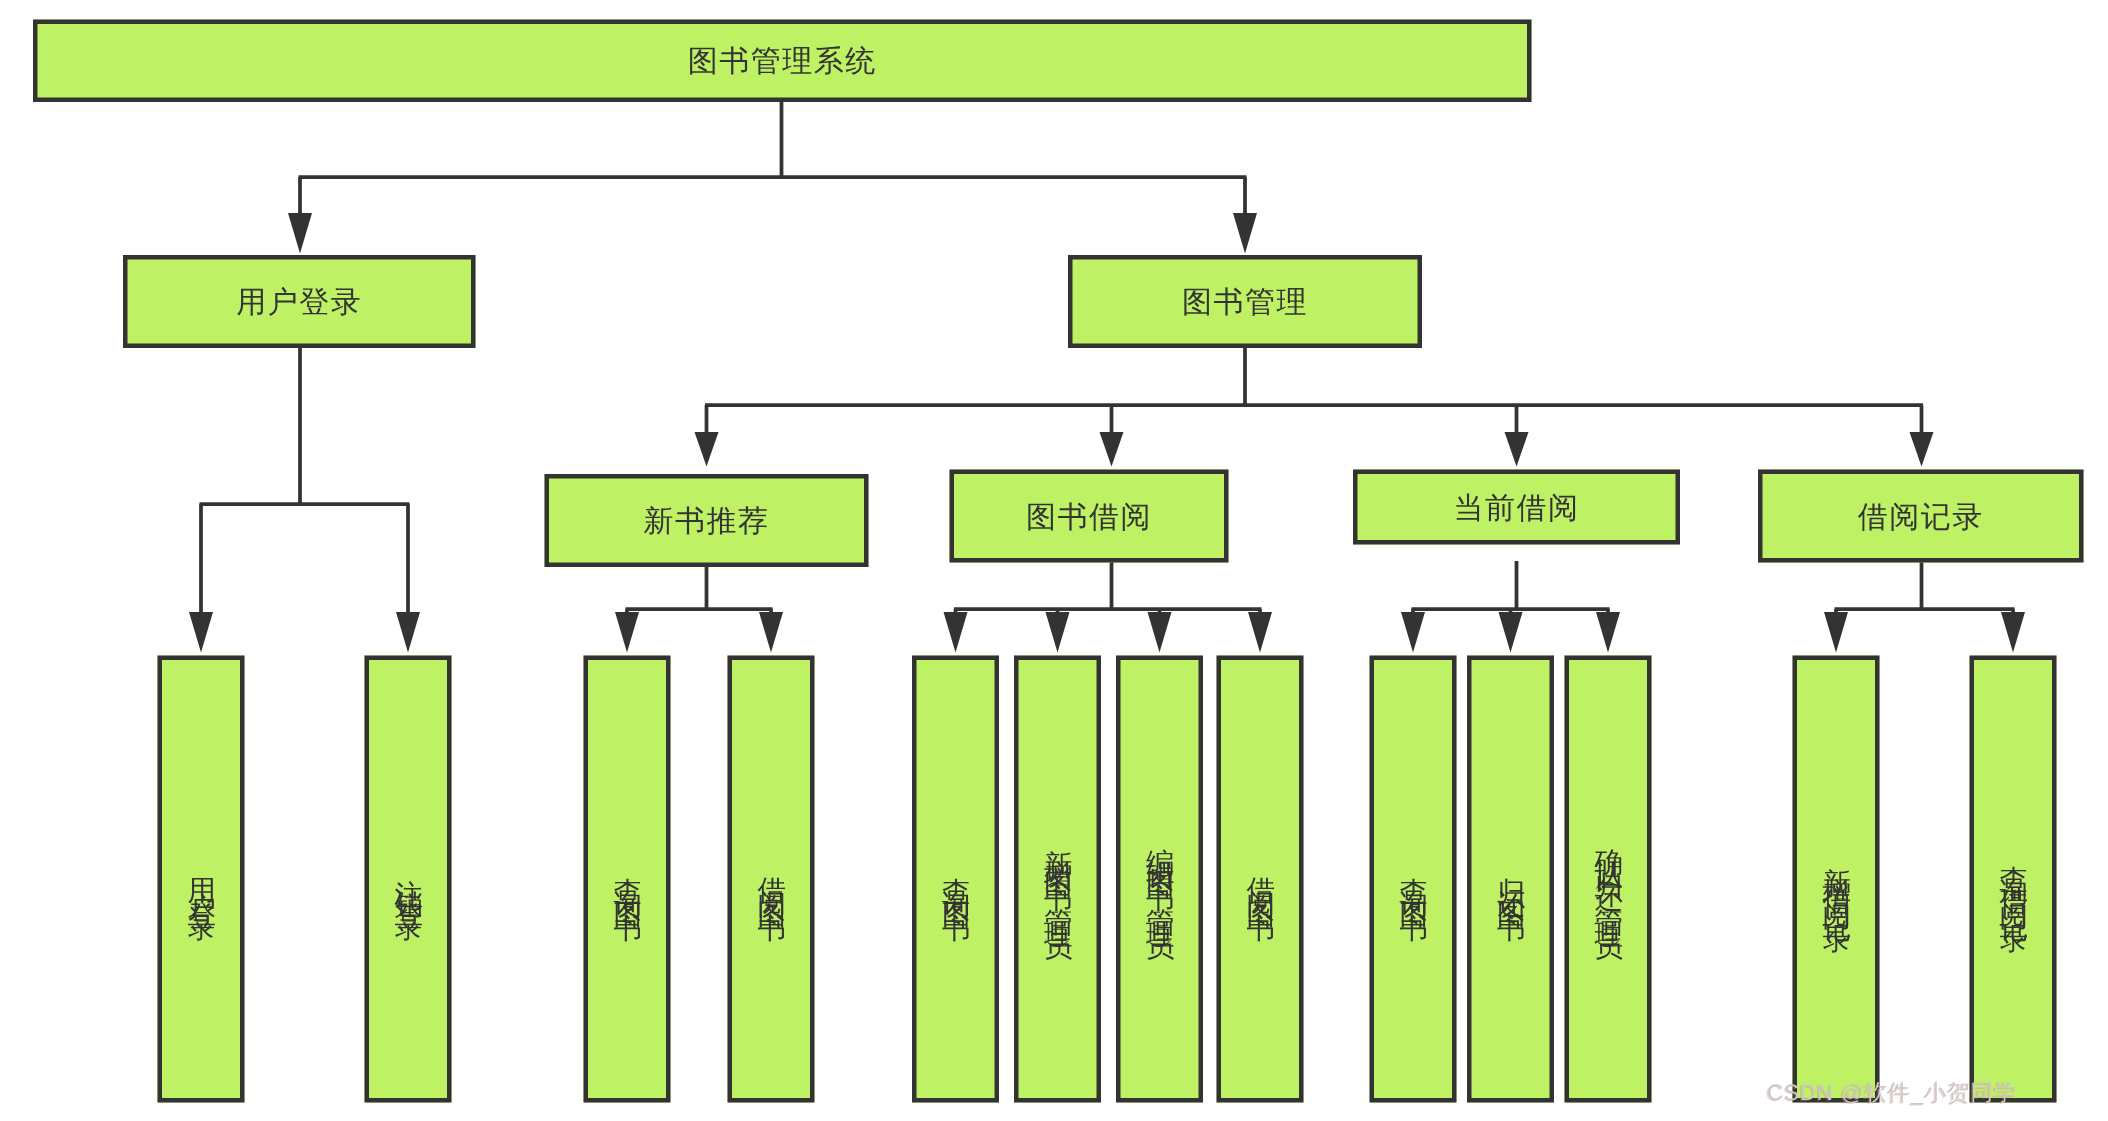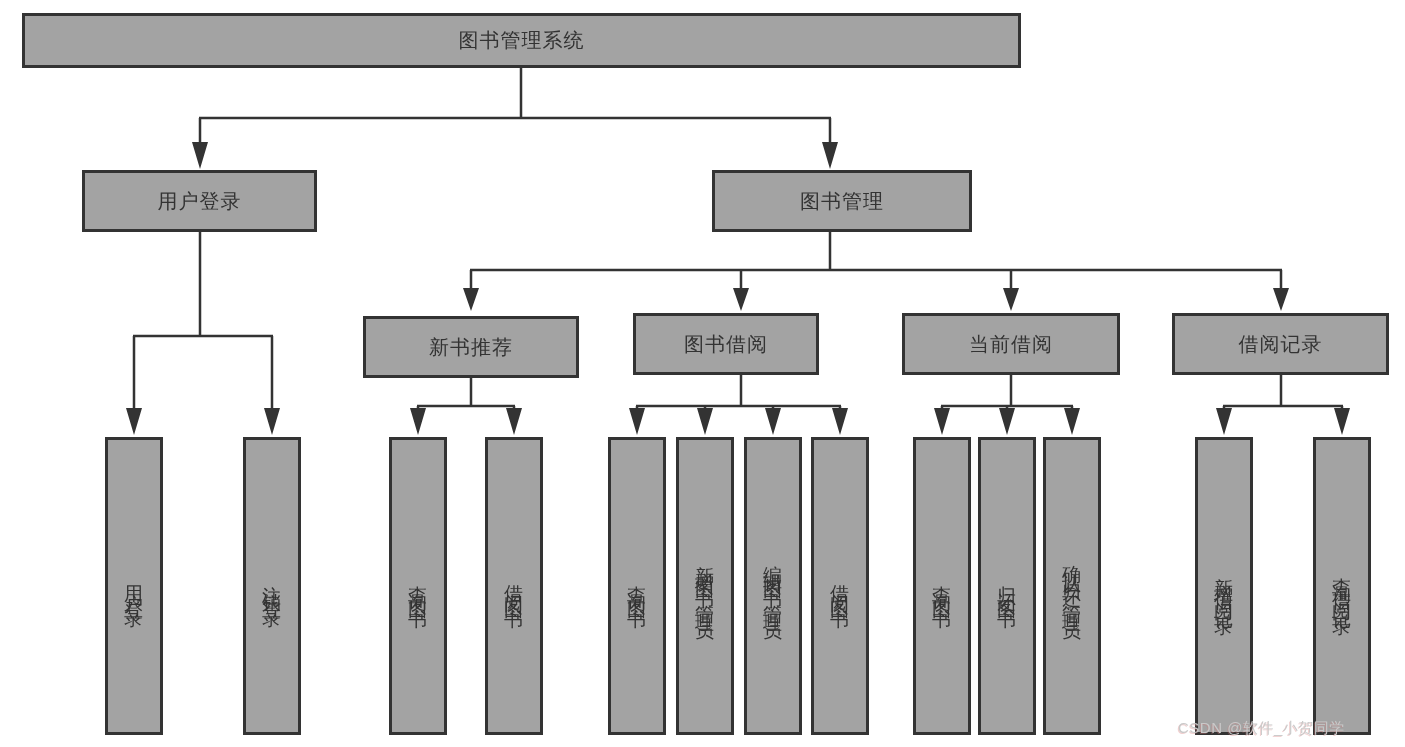"图书管理系统" .node { background: #a3a3a3 -> #bef264 }
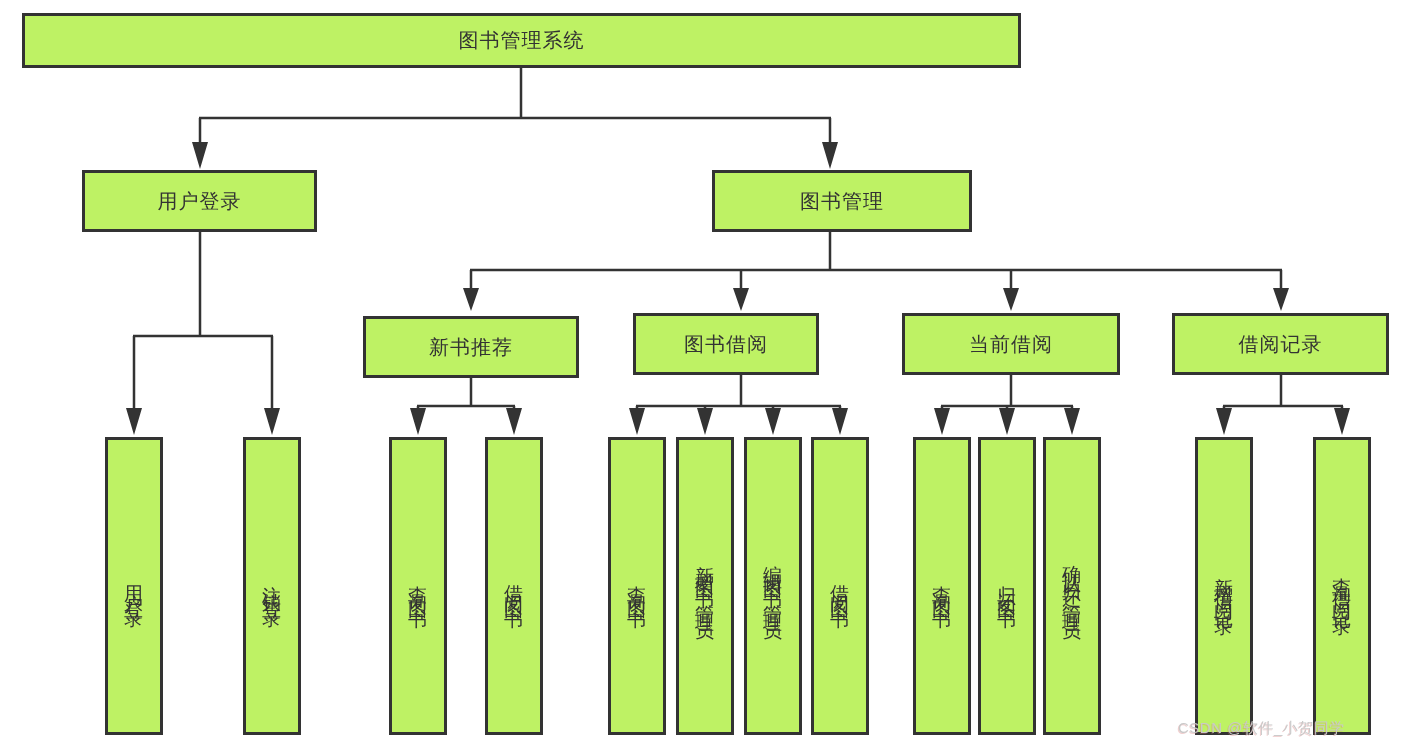"图书管理" div.node { width: 260px -> 236px }
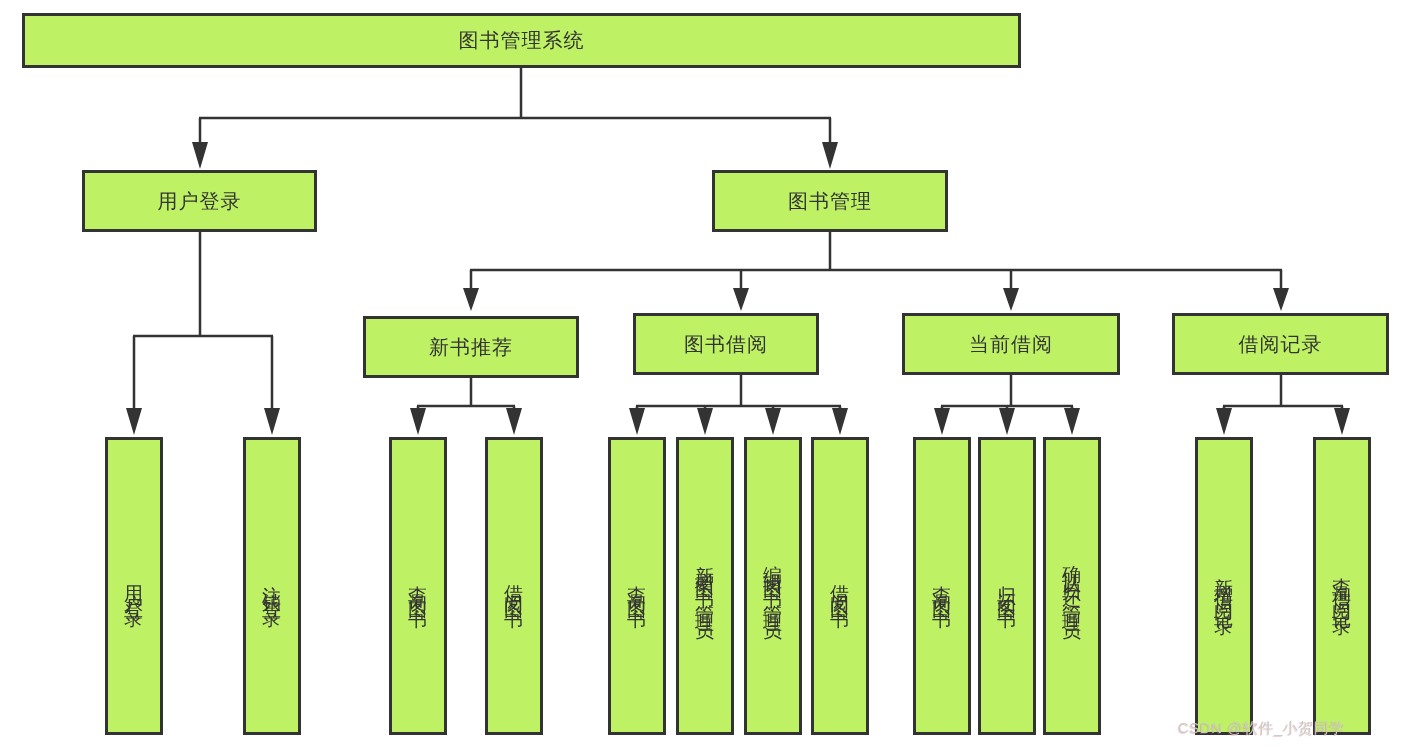"当前借阅" div.node { height: 62px -> 50px }
